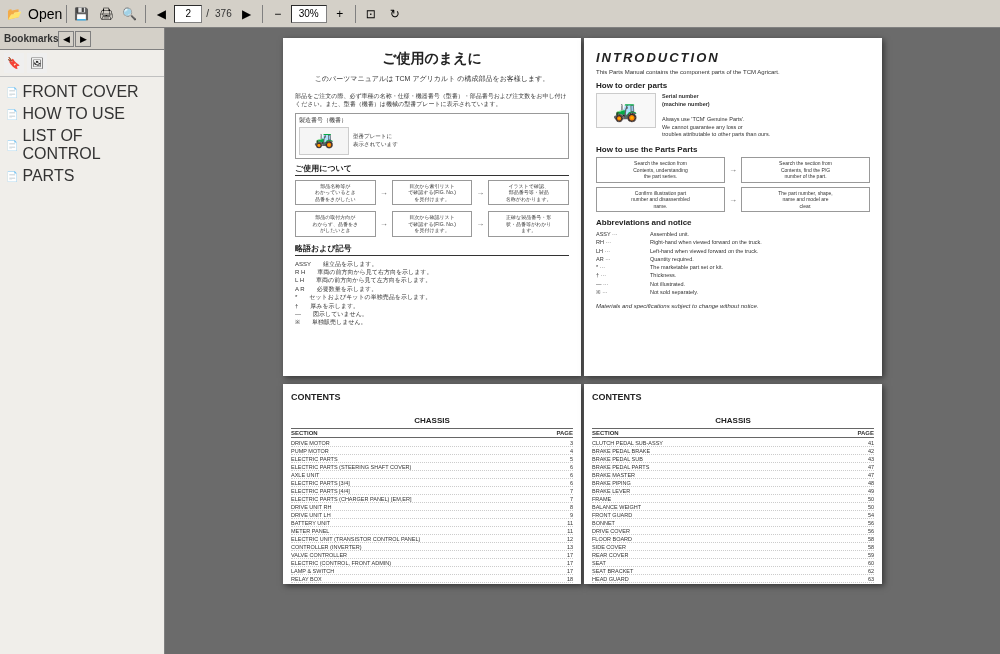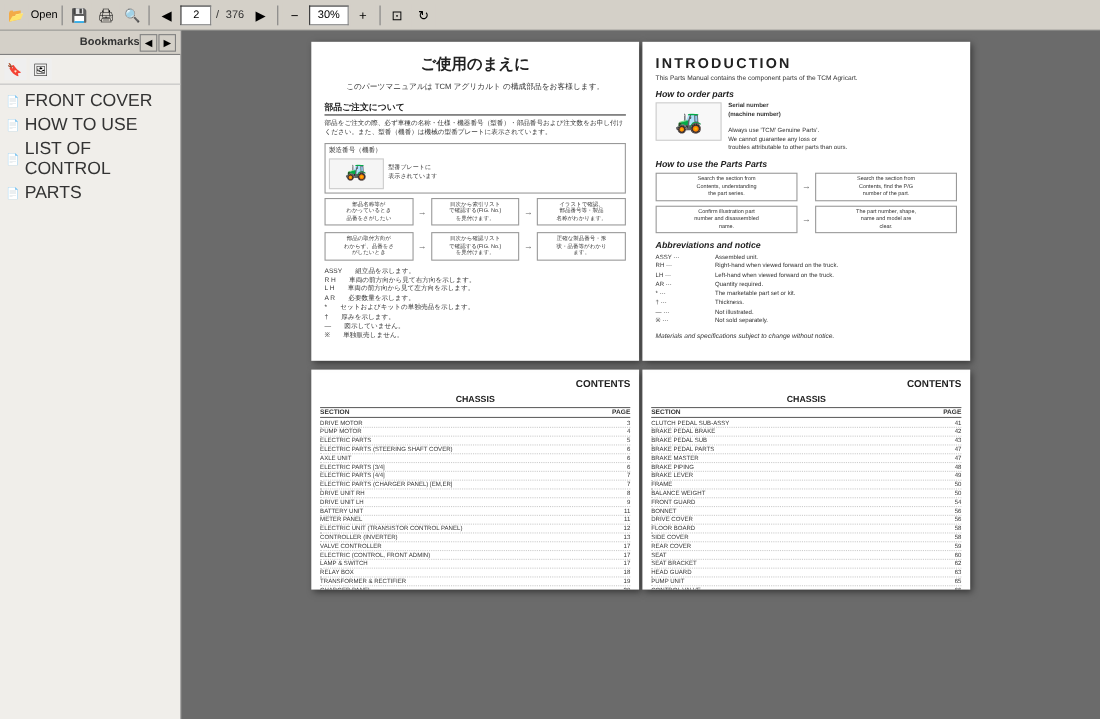"Open" span { font-size: 10px -> 14px }
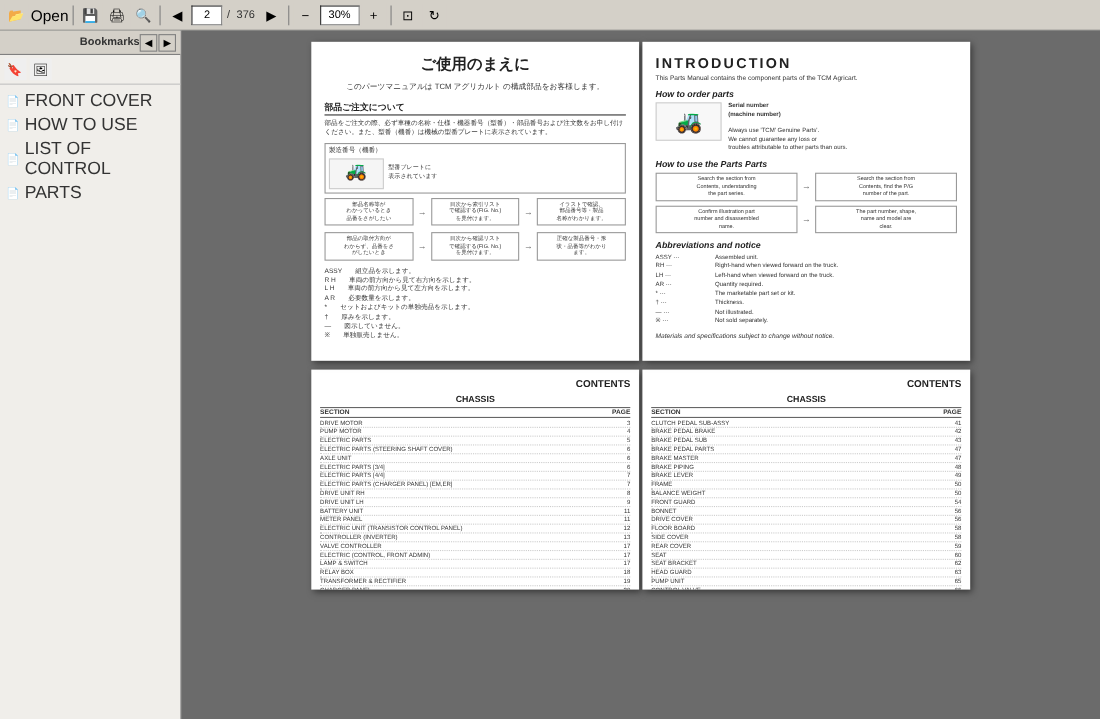"Bookmarks" #sidebar-header { justify-content: flex-end -> flex-start }
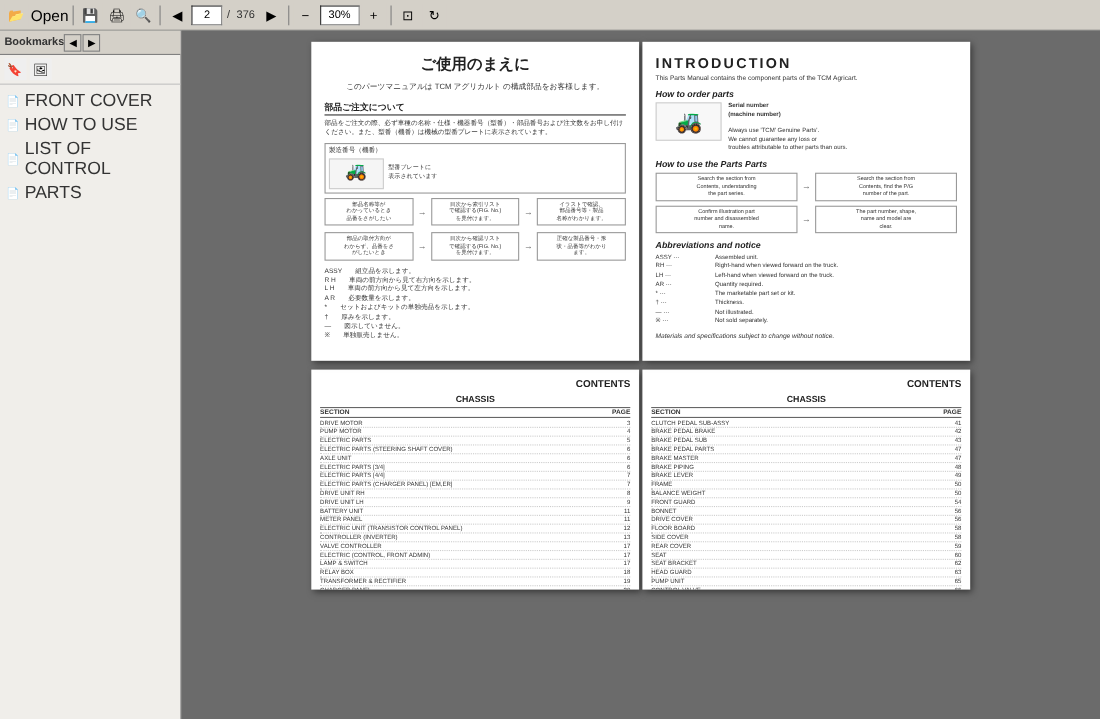"ご使用のまえに" .page-top { height: 290px -> 338px }
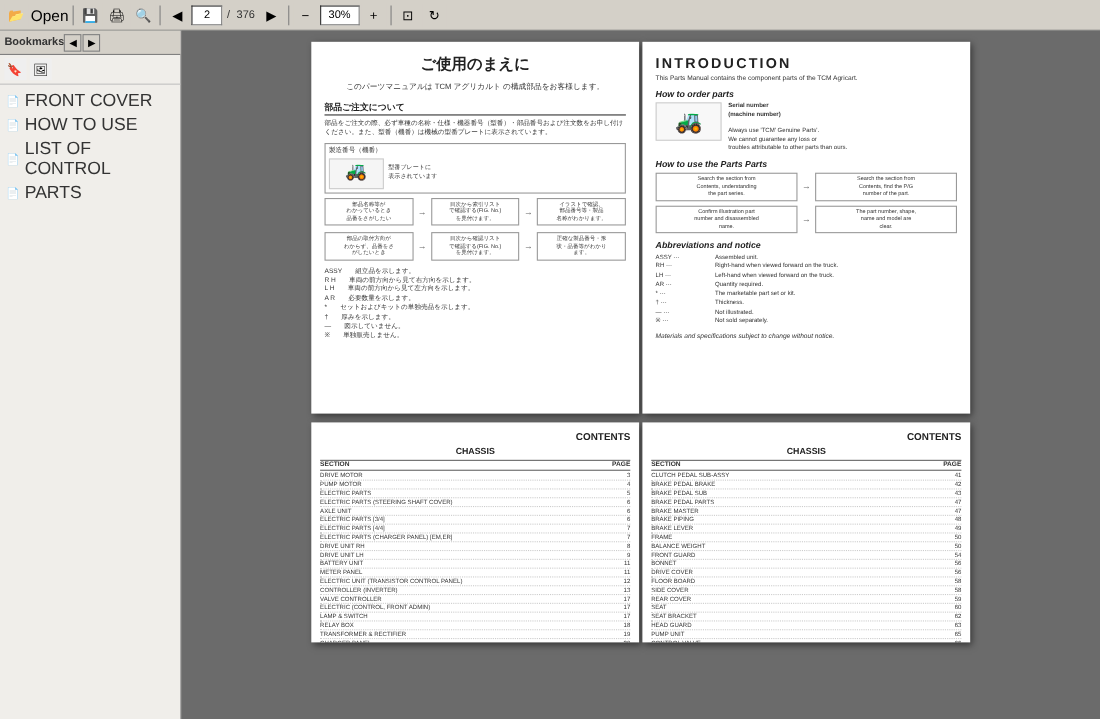"INTRODUCTION" .intro-title { font-style: none -> italic }
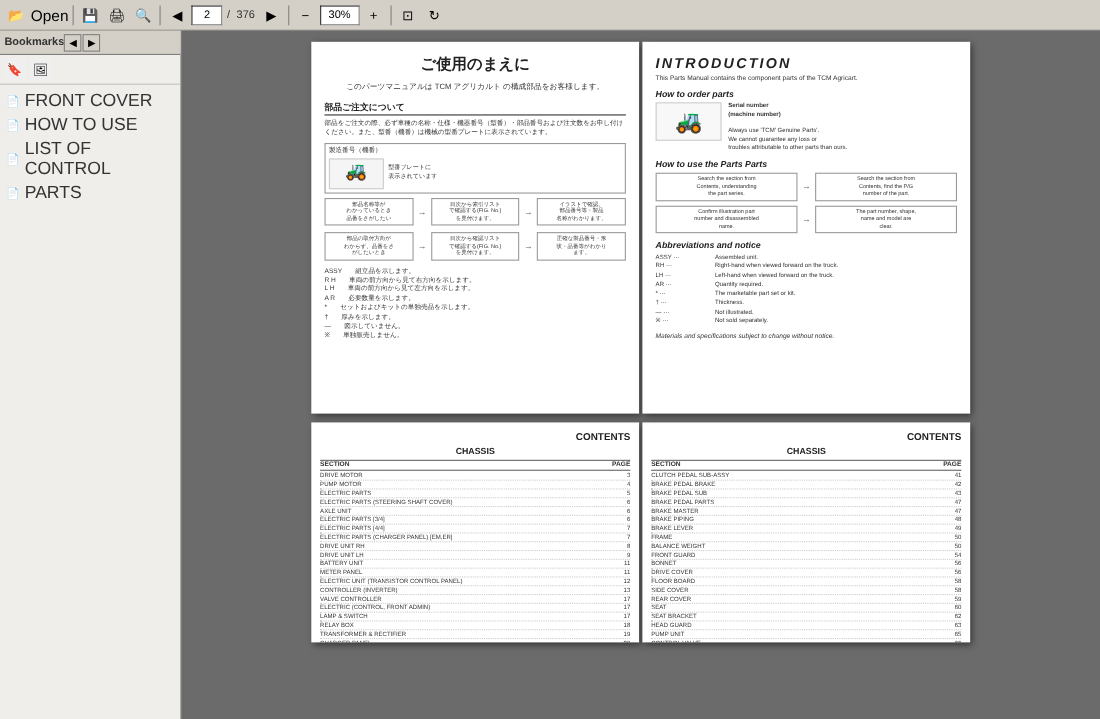"How to order parts" .intro-section { font-style: italic -> none }
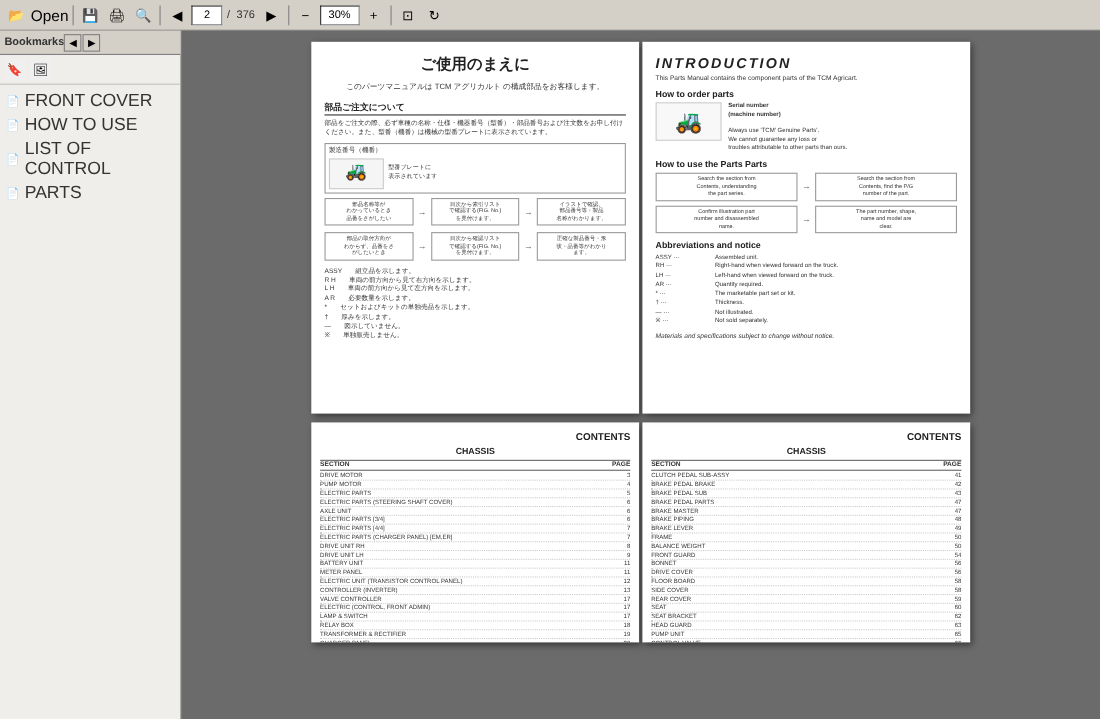"部品ご注文について" div.jp-section-title { html: <div>部品ご注文について</div> -> none }
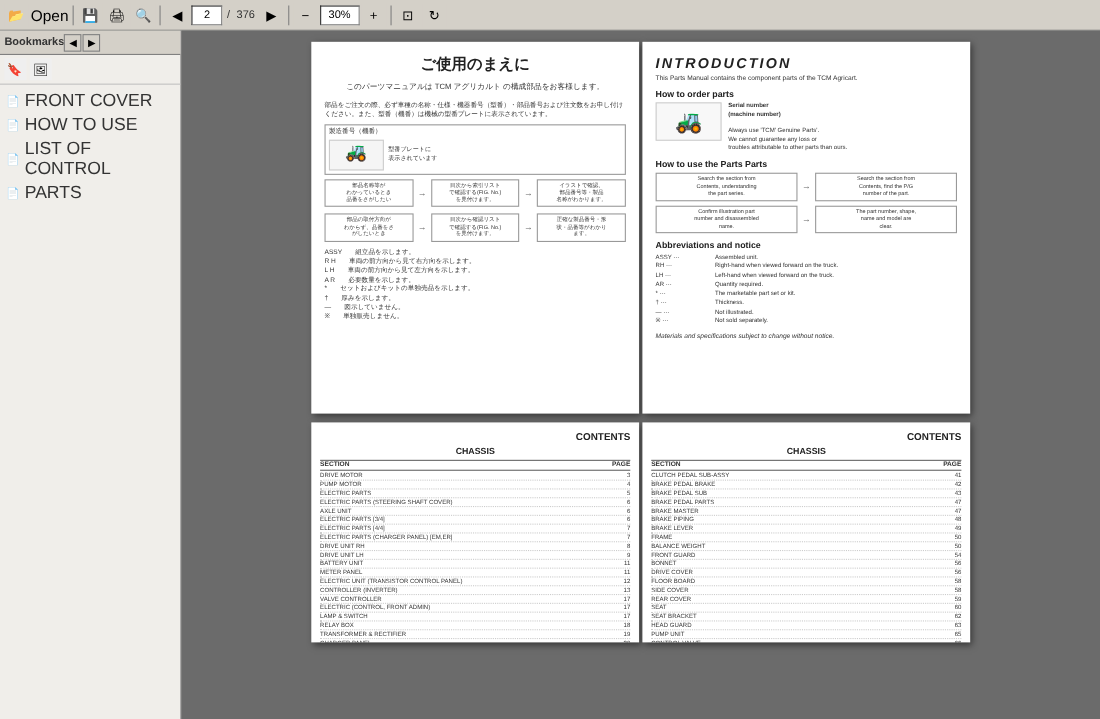"ご使用について" div.jp-section-title { html: none -> <div>ご使用について</div> }
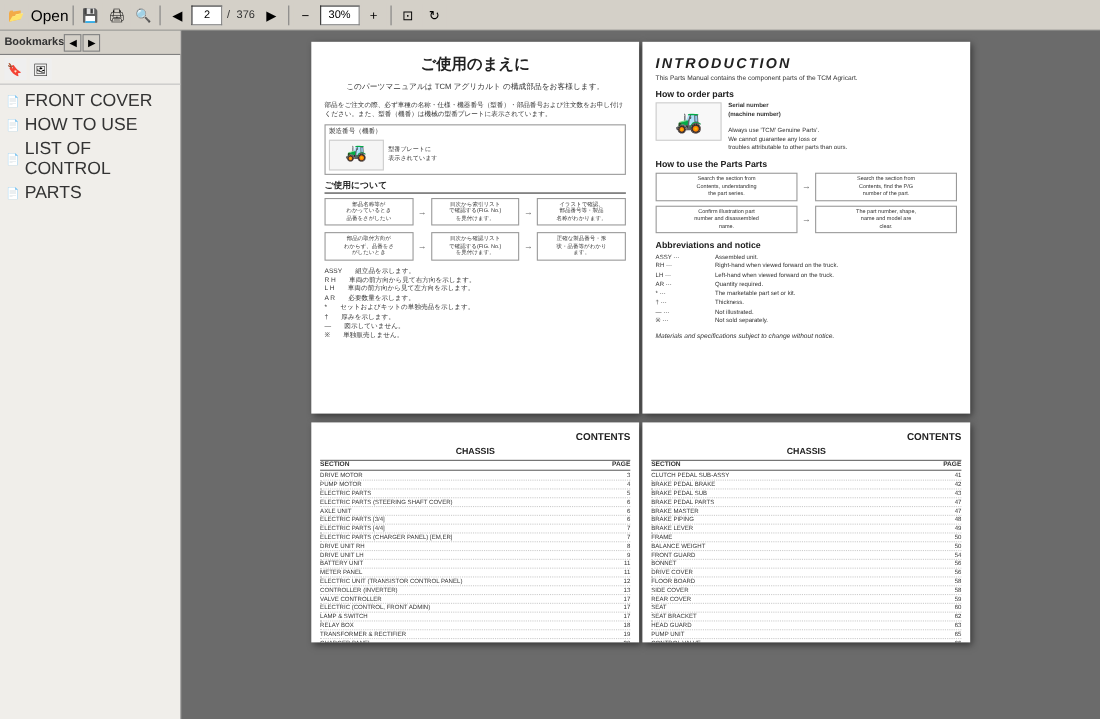"略語および記号" div.jp-section-title { html: none -> <div>略語および記号</div> }
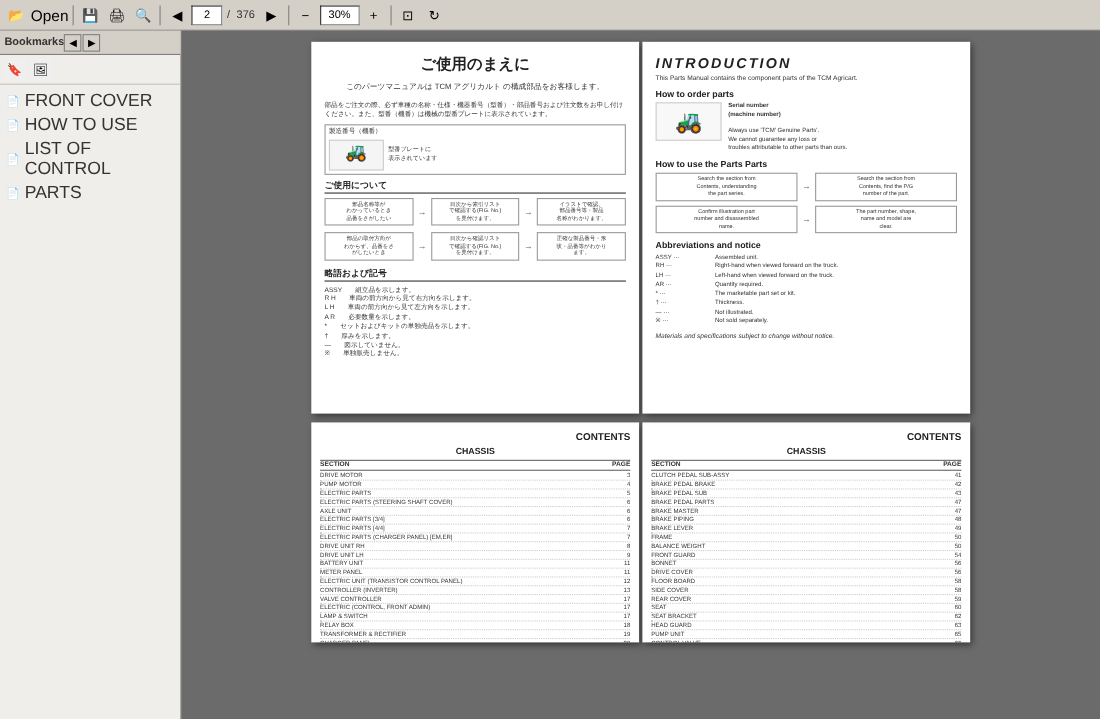"CONTENTS" .contents-title { margin-bottom: 4px -> 14px; text-align: right -> left }
